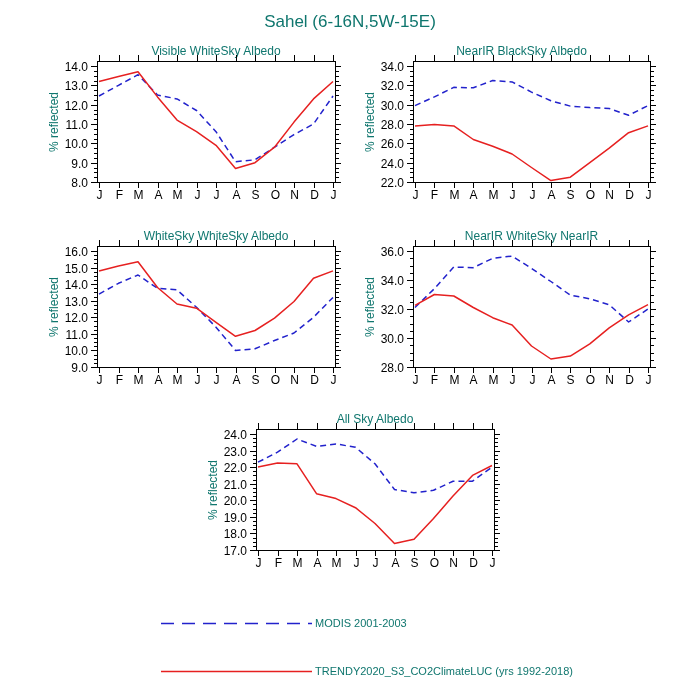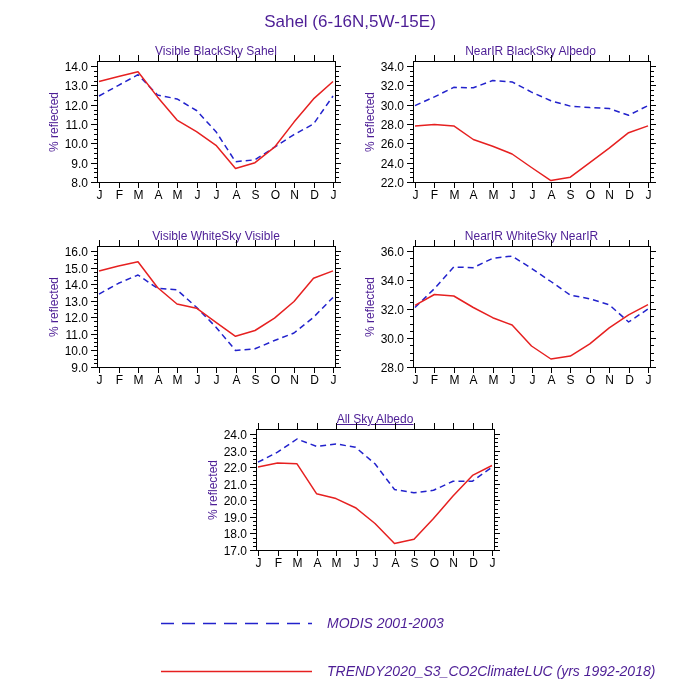"Sahel (6-16N,5W-15E)" .figure { color: #4c1d95 -> #0f766e }
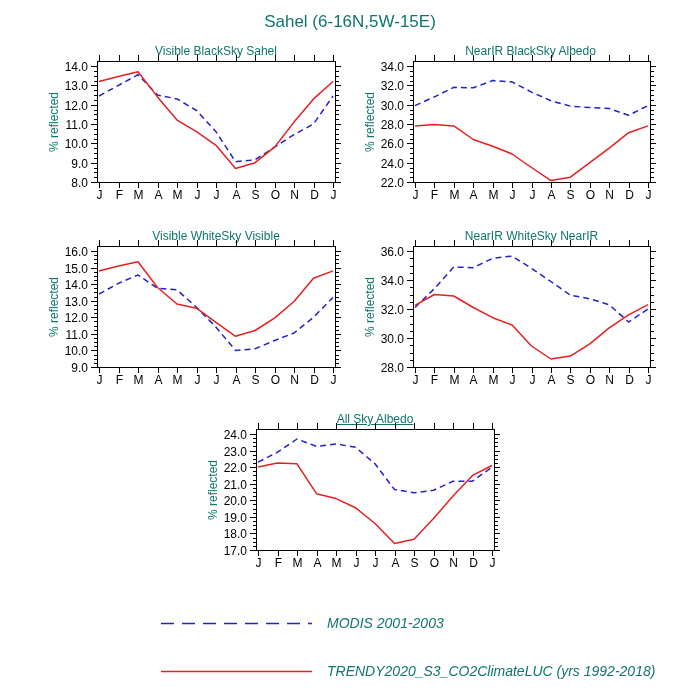"Visible BlackSky Sahel" div.panel-title { text: BlackSky Sahel -> WhiteSky Albedo }
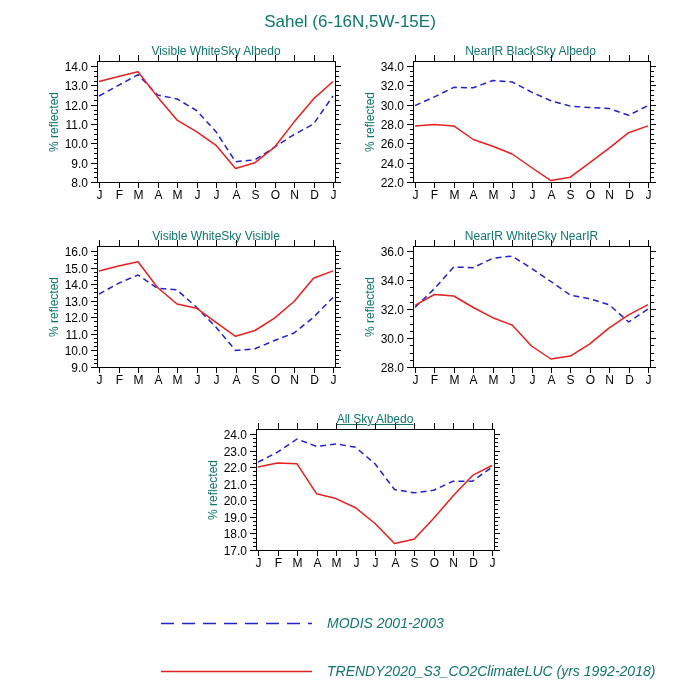"NearIR BlackSky Albedo" div.panel-title { left: 64px -> 55px }
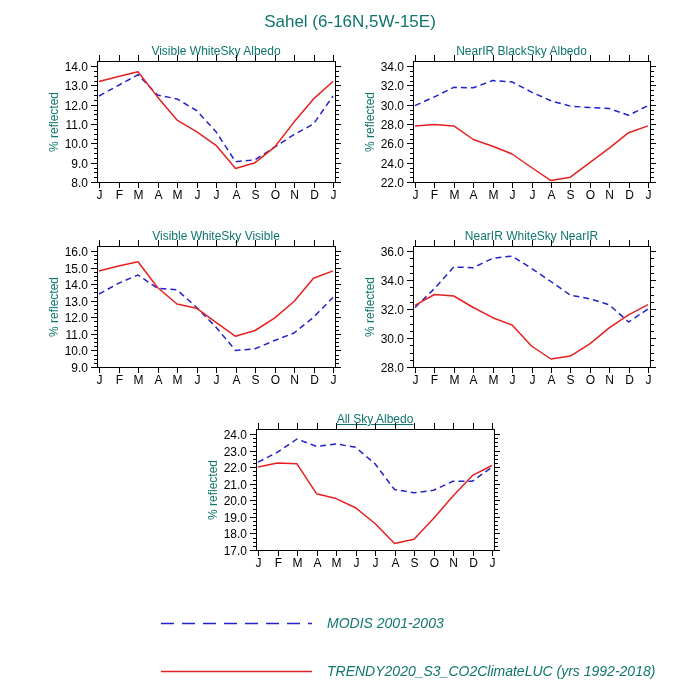"Visible WhiteSky Visible" div.panel-title { text: Visible WhiteSky Visible -> WhiteSky WhiteSky Albedo }
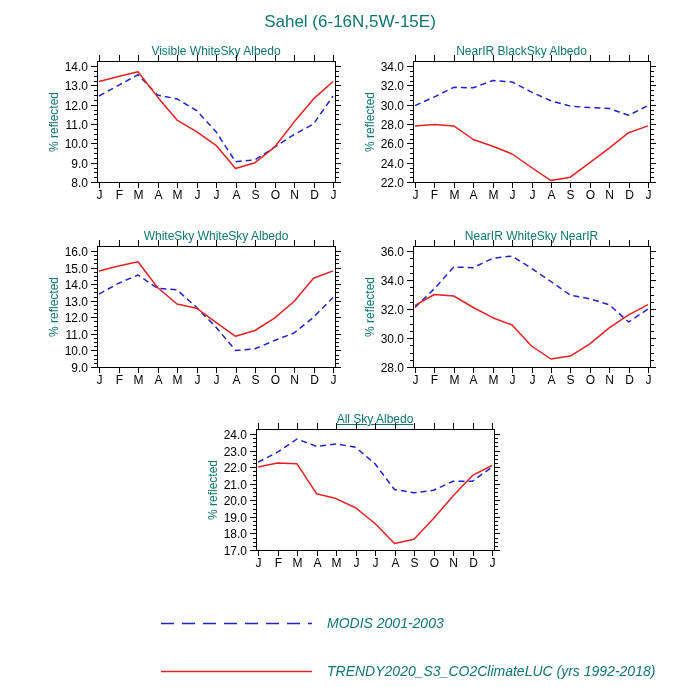"All Sky Albedo" div.panel-title { text-decoration: underline -> none }
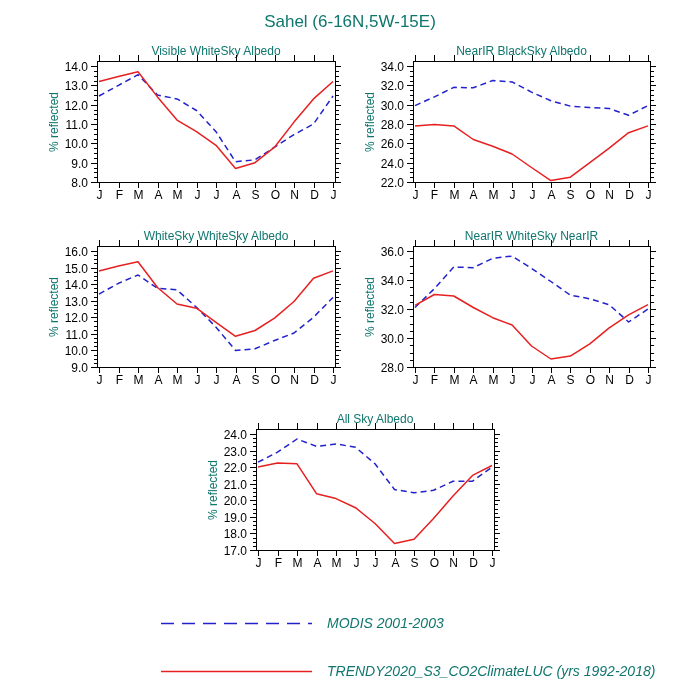"MODIS 2001-2003" .legend-label { font-size: 14px -> 11px; font-style: italic -> none; margin-left: 15px -> 3px }
